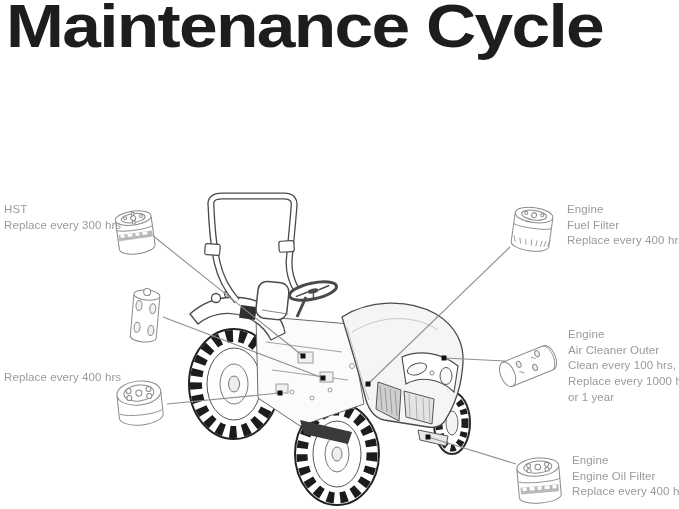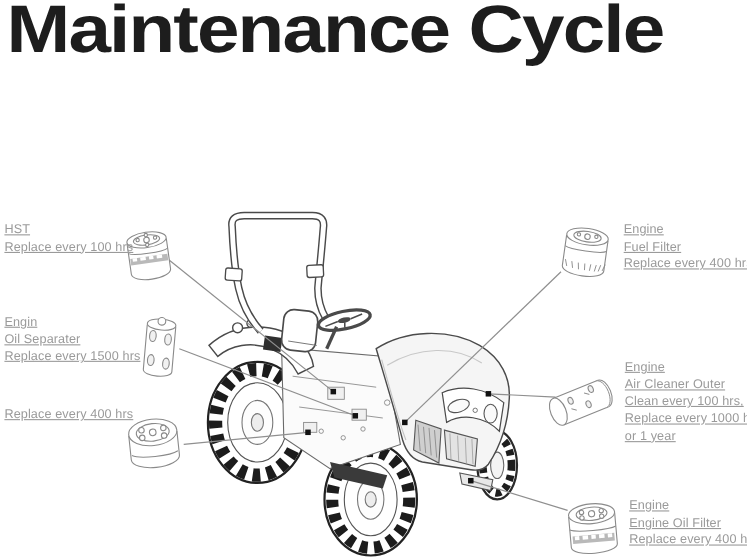"HST" .part-label { text-decoration: underline -> none }
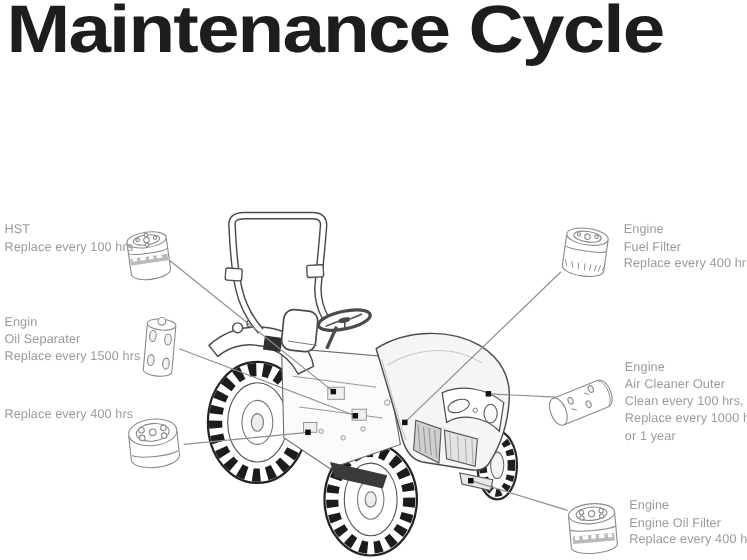"Replace every 100 hrs" div { text: 100 -> 300 }
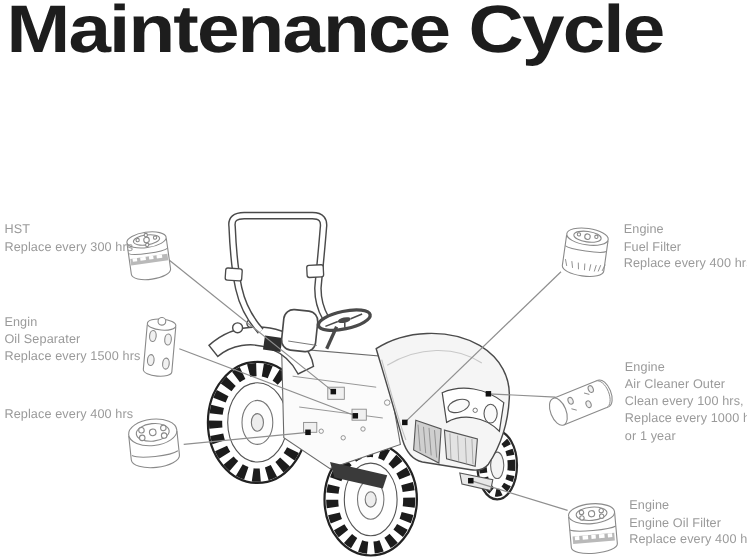"Engin" div.part-label { html: <div> <div>Engin</div> <div>Oil Separater</div> <div>Replace every 1500 hrs</div> </div> -> none }
